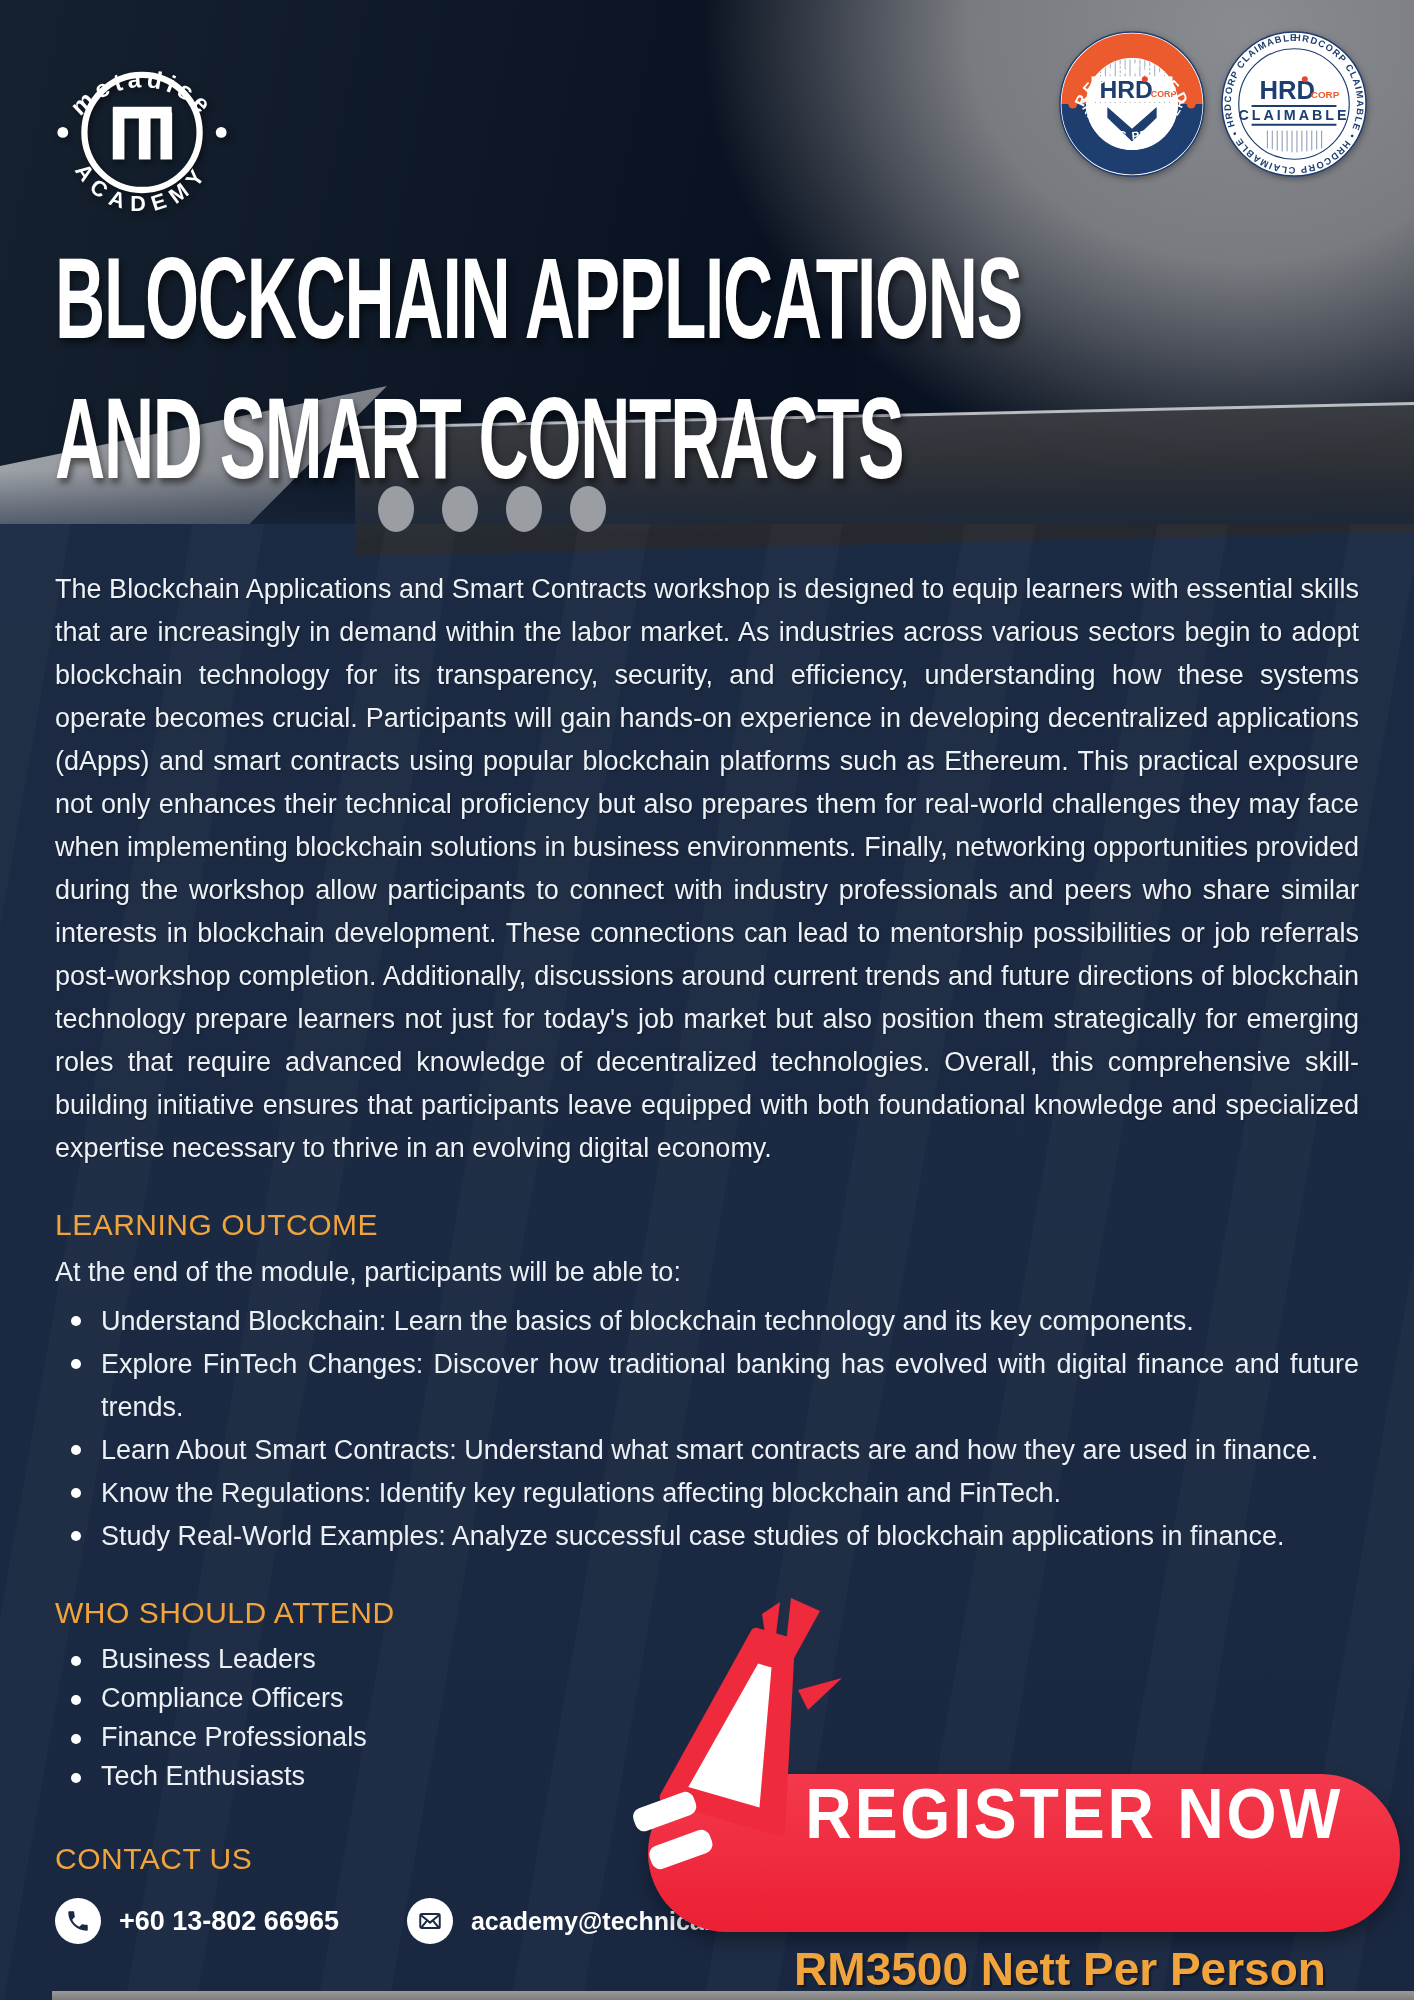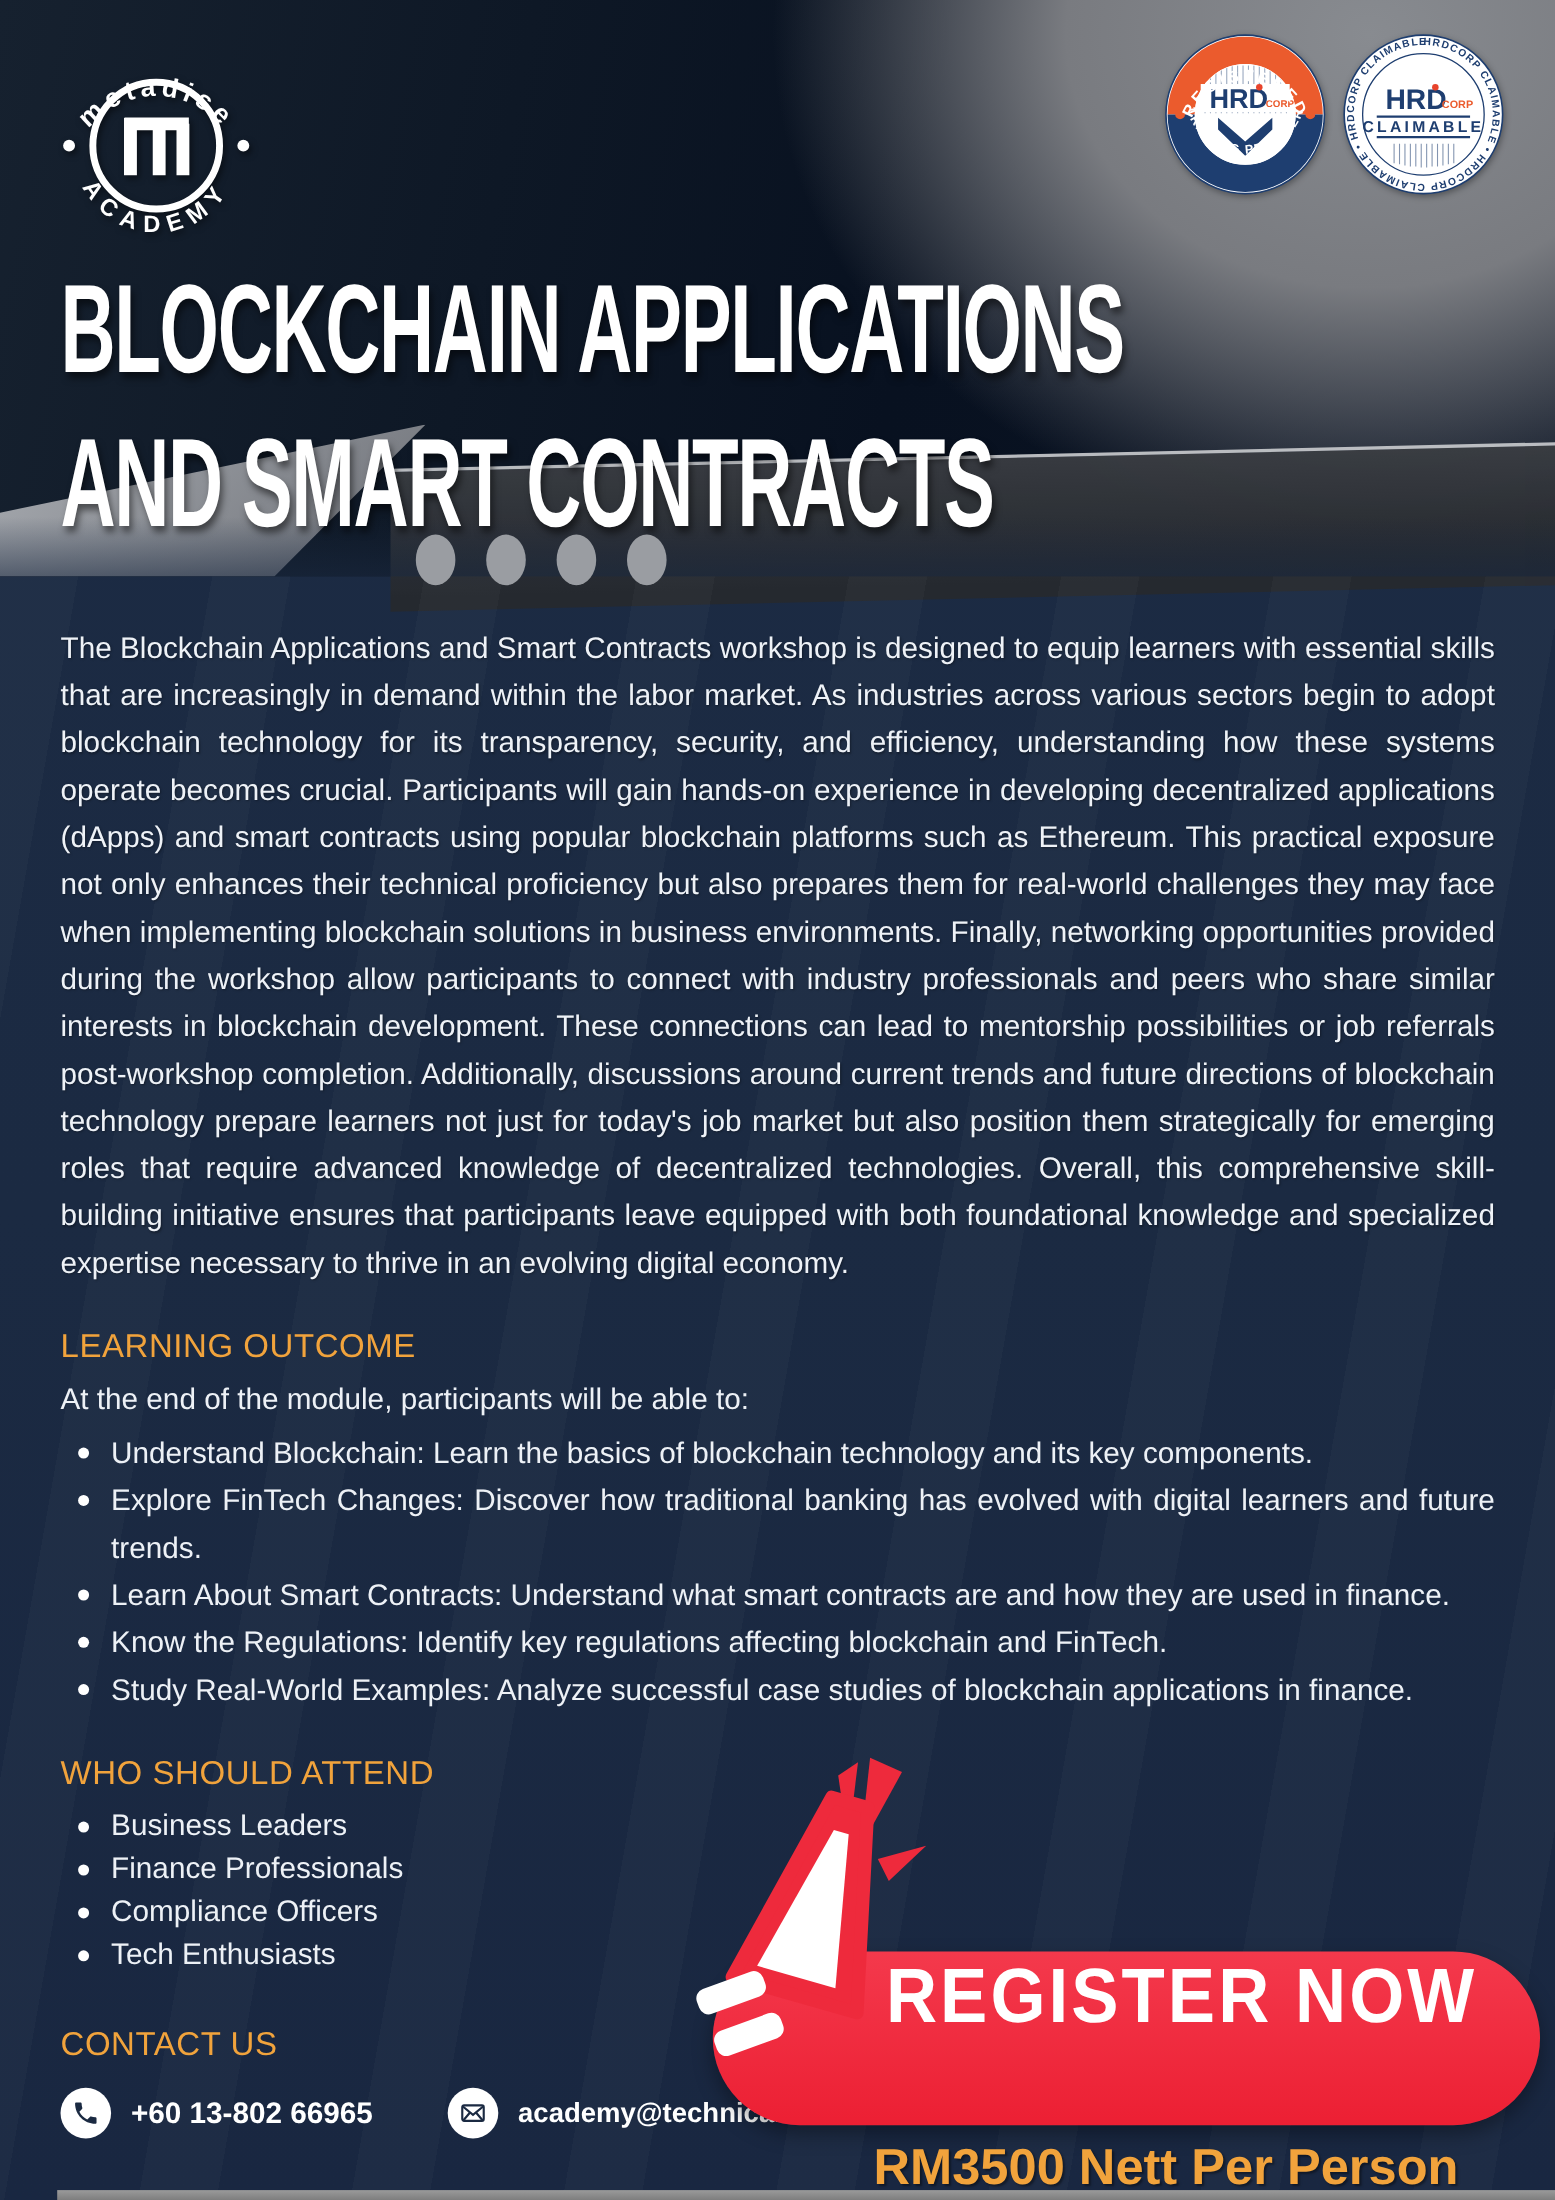"Explore FinTech Changes: Discover how" li { text: learners -> finance }
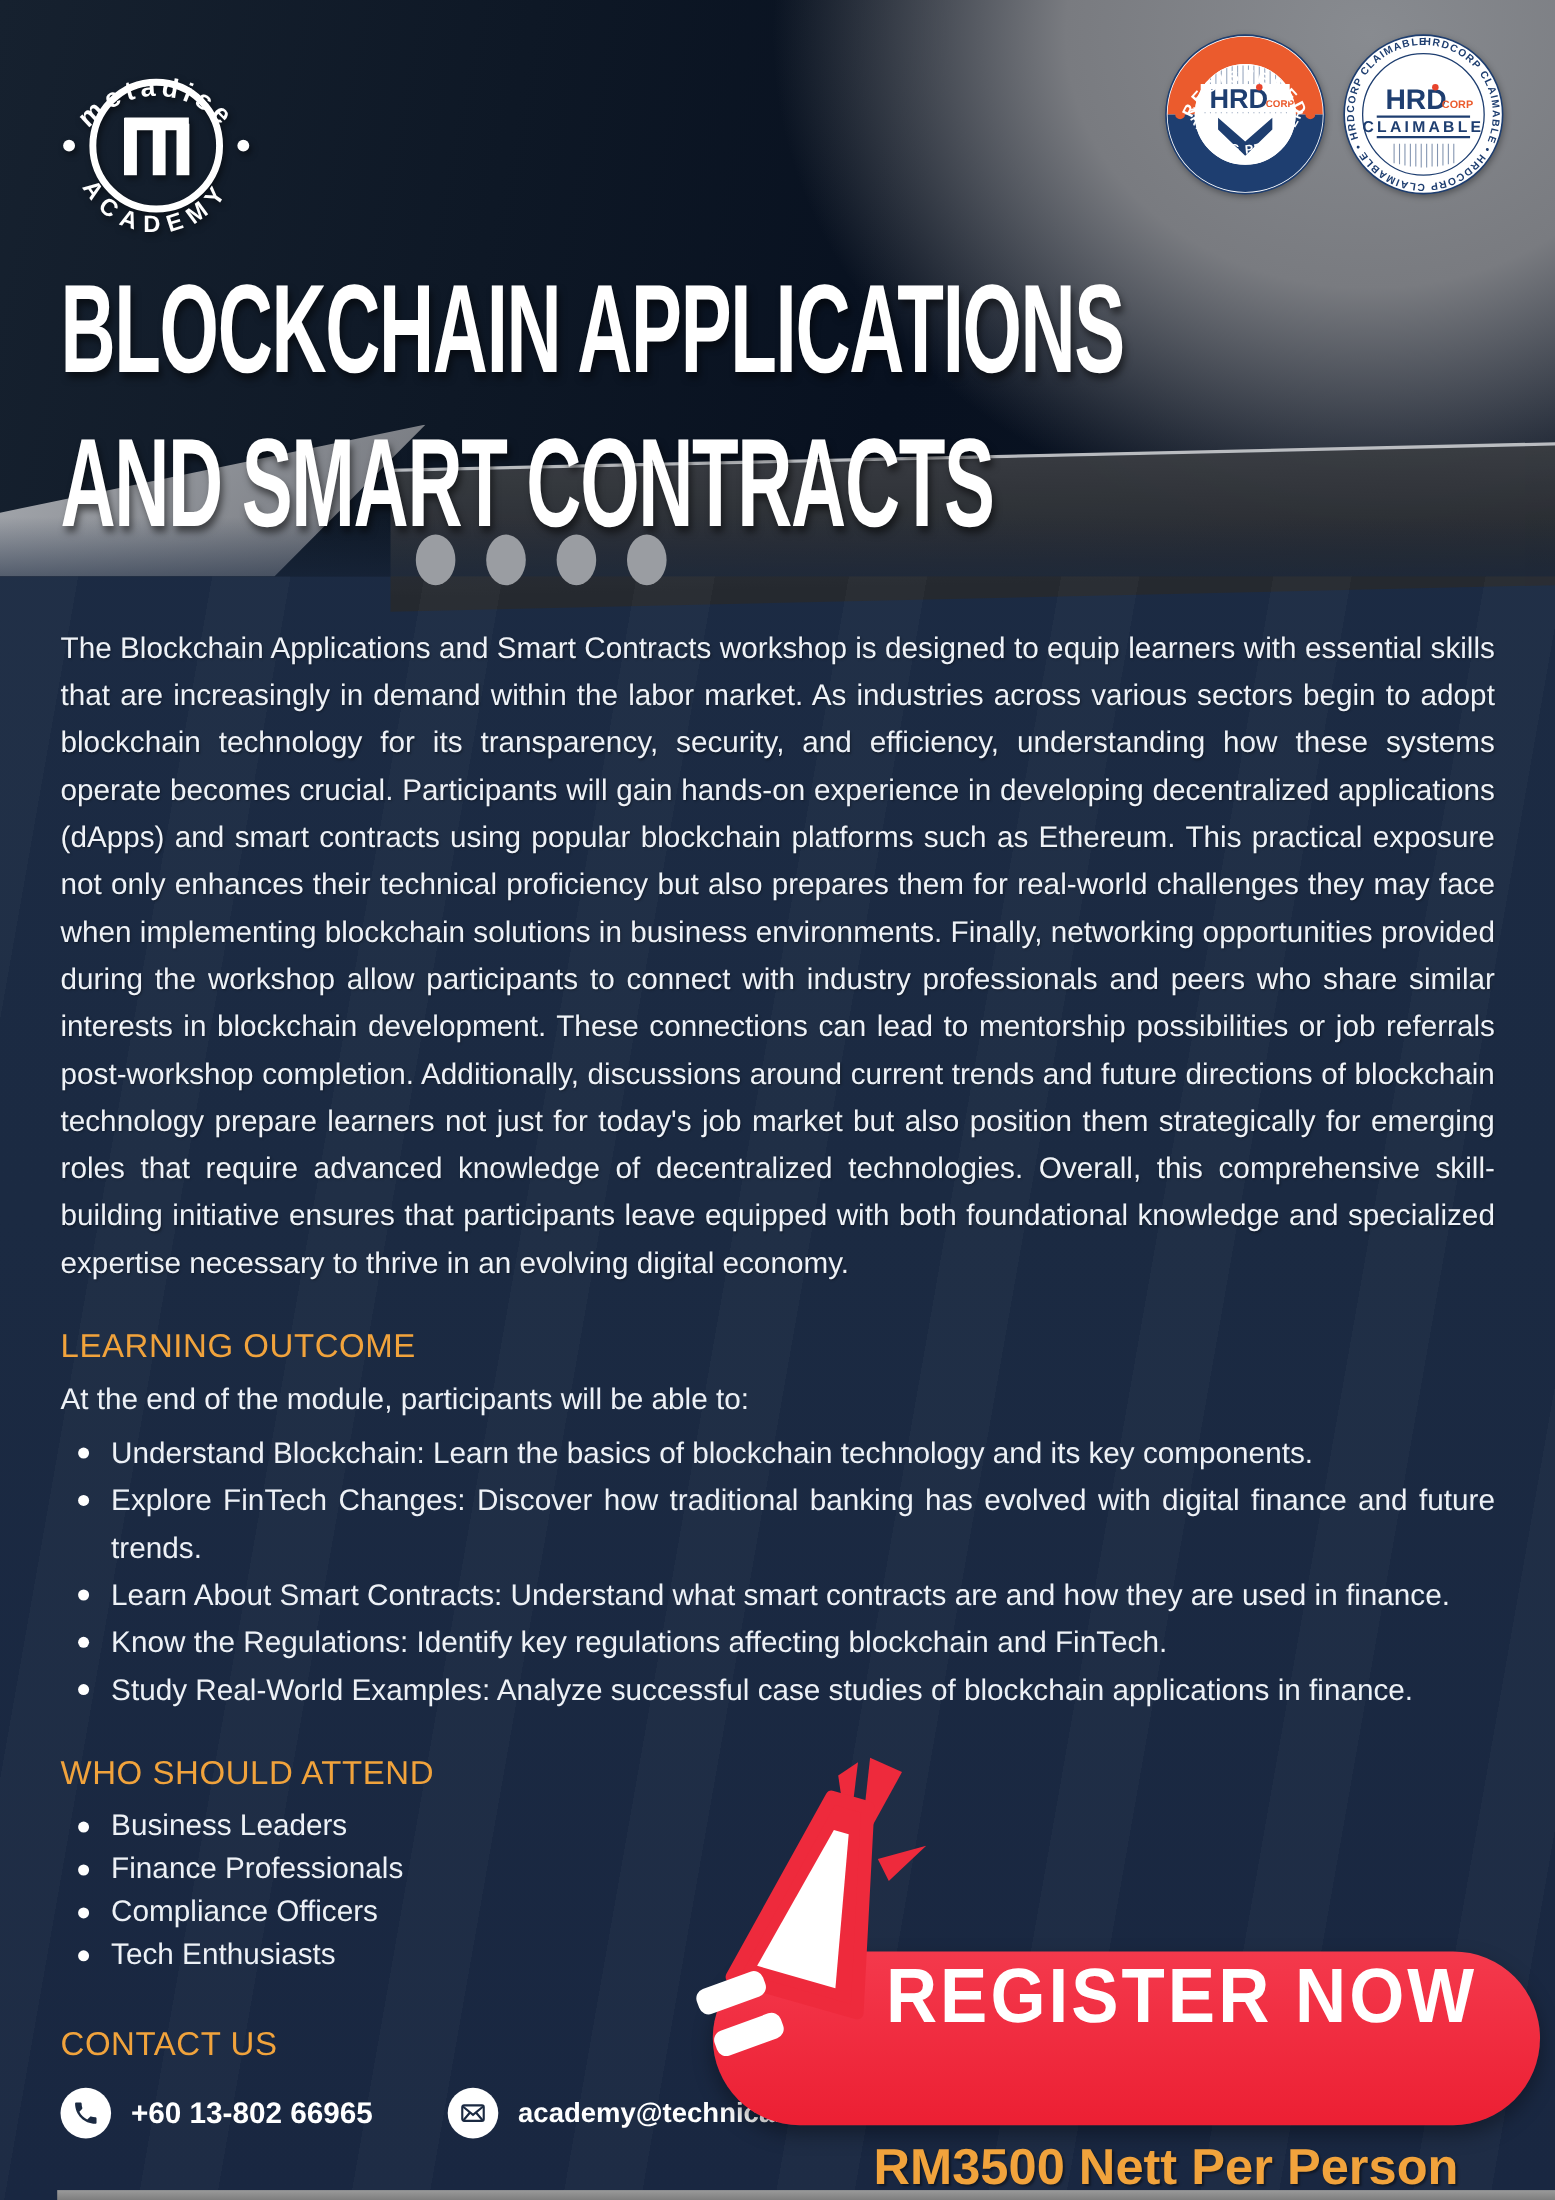"Finance Professionals" li { order: before "Compliance Officers" -> after "Compliance Officers" }
